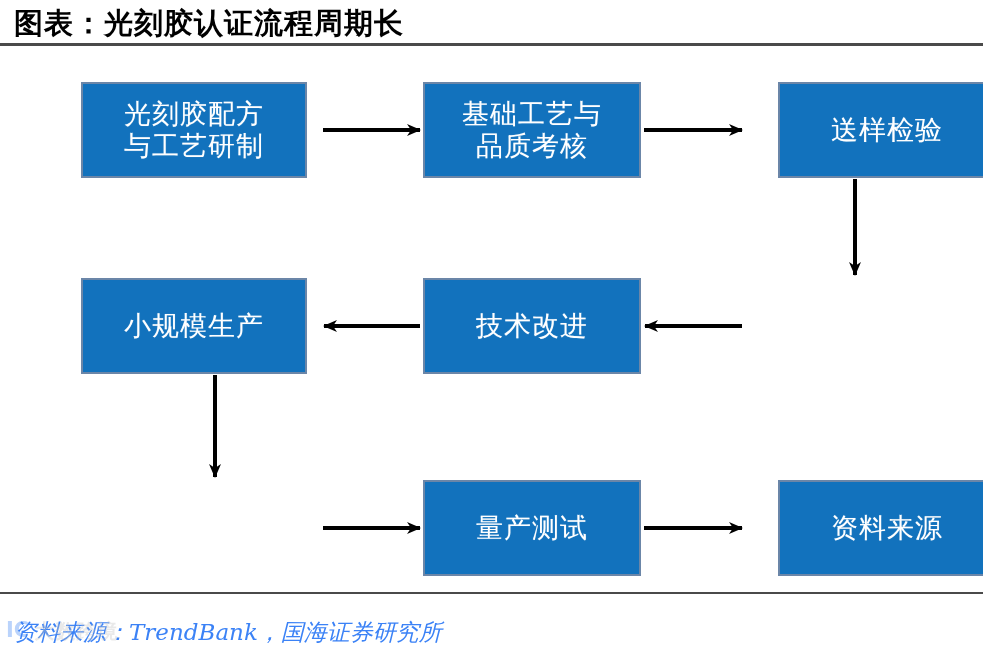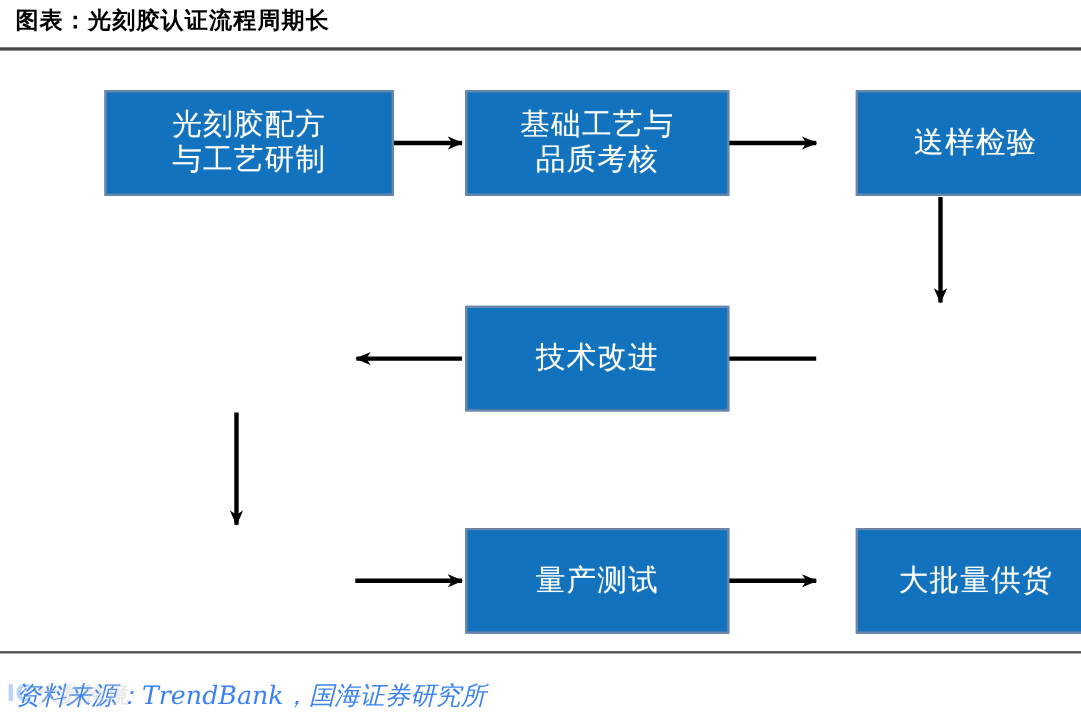"图表：光刻胶认证流程周期长" .header-title { font-size: 21px -> 29px }
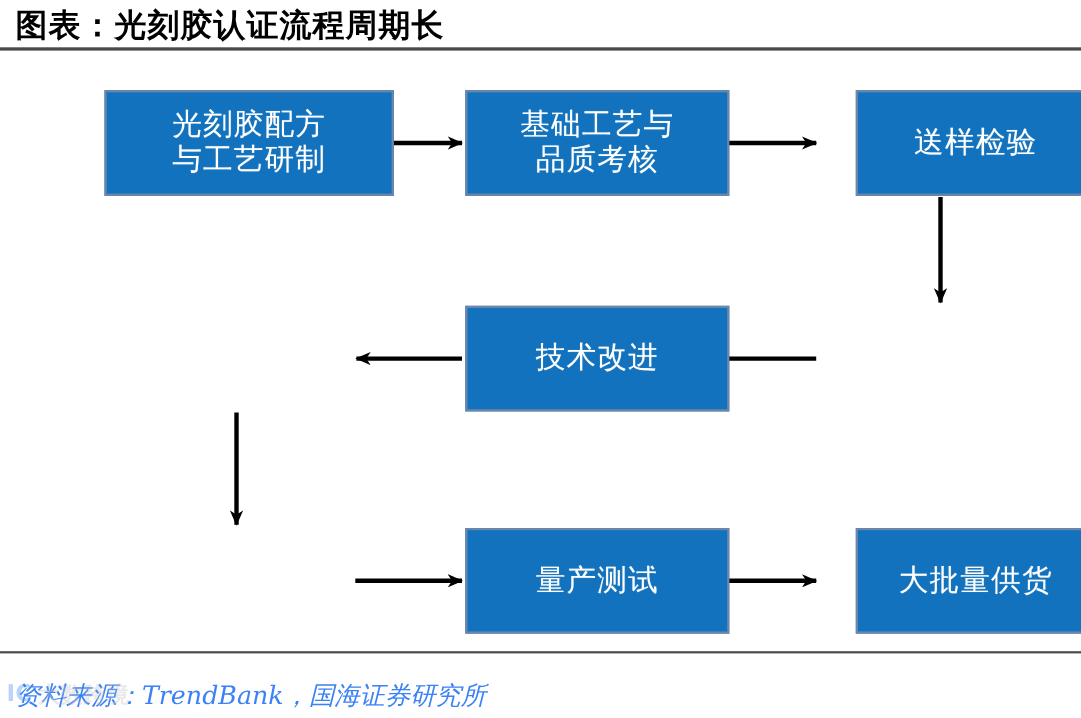"光刻胶配方" .col-1 { left: 95px -> 81px; width: 263px -> 226px }
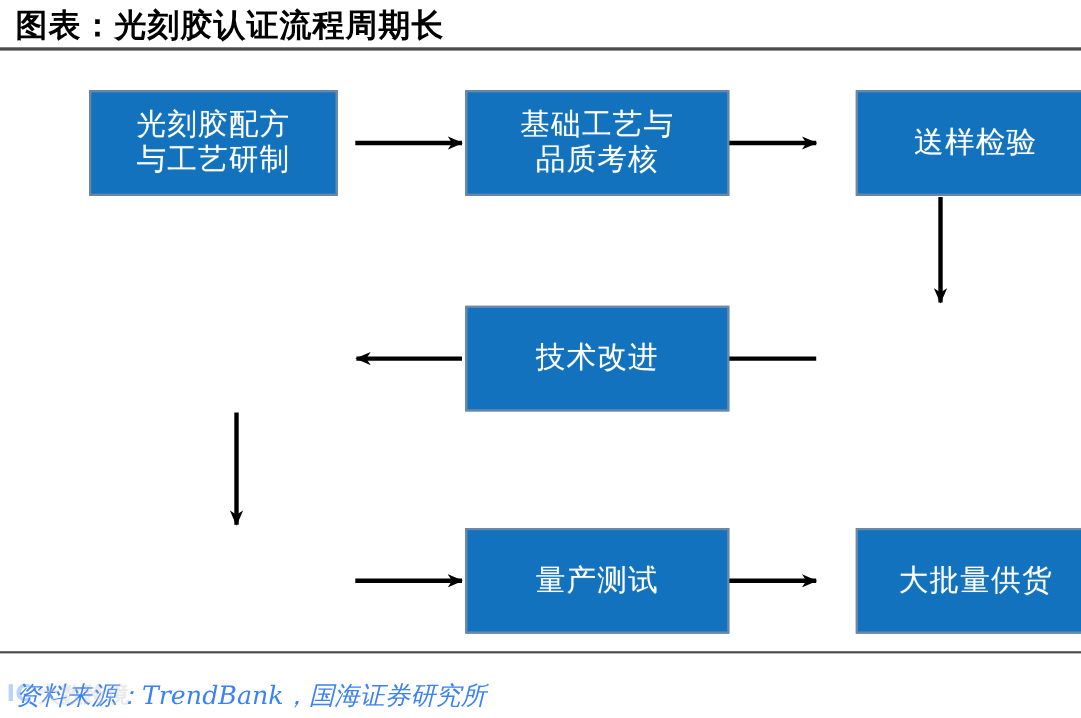"基础工艺与" .col-2 { width: 240px -> 218px }
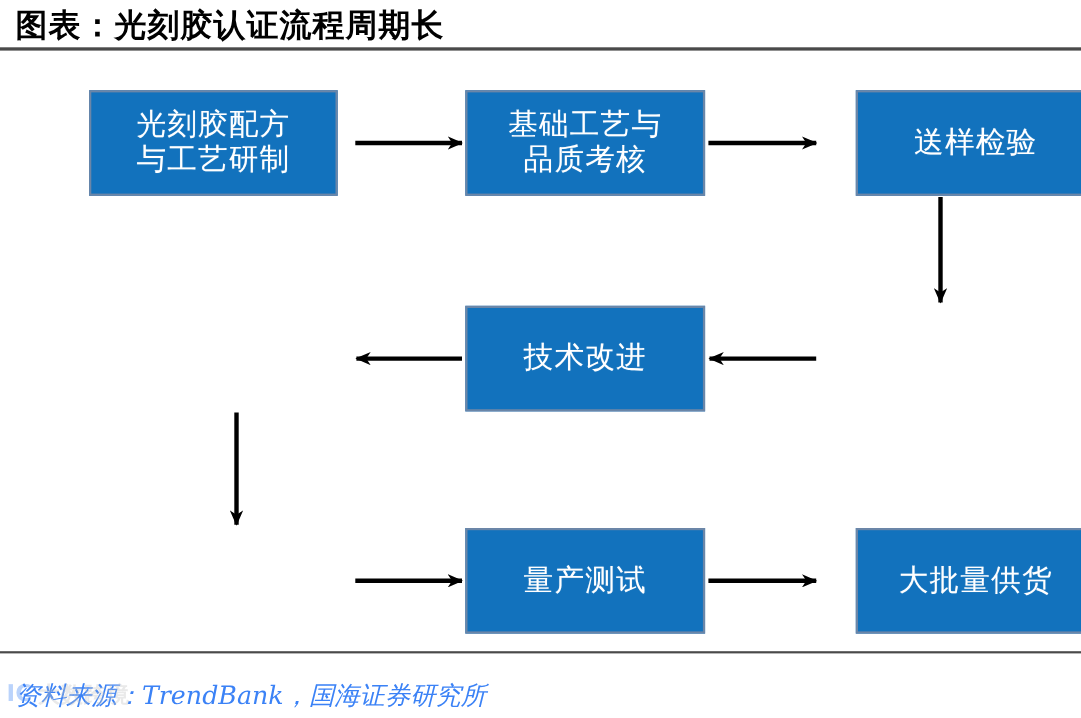"小规模生产" div.node { html: none -> <div> <span>小规模生产</span> </div> }
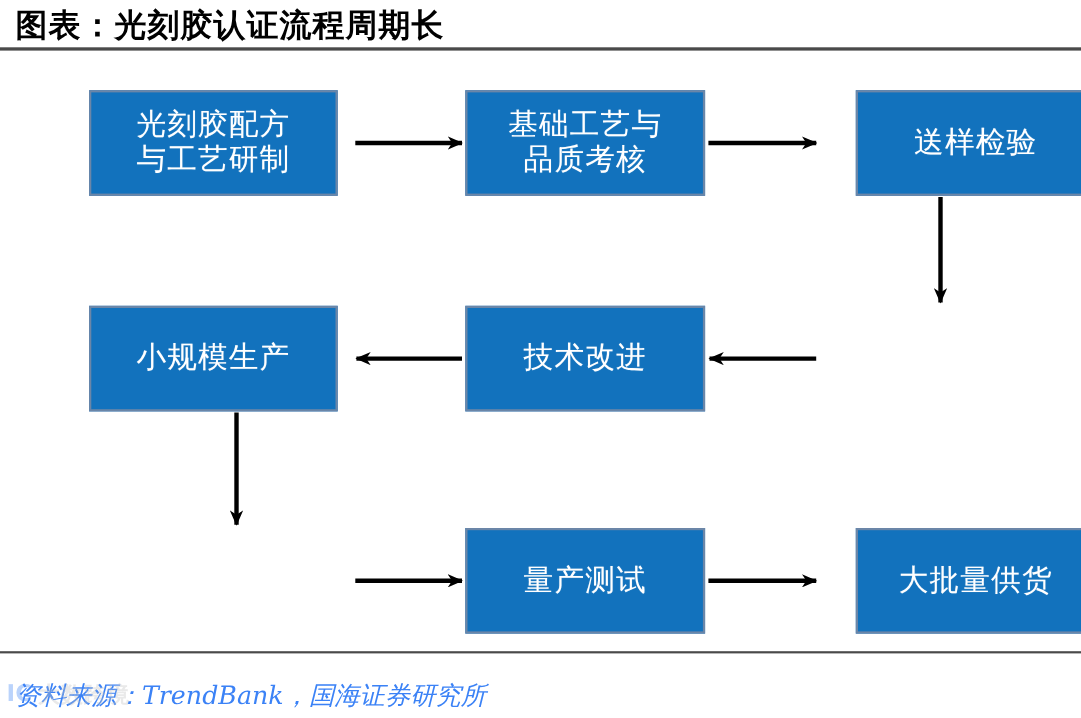"大批量供货" span.label { text: 大批量供货 -> 资料来源 }
